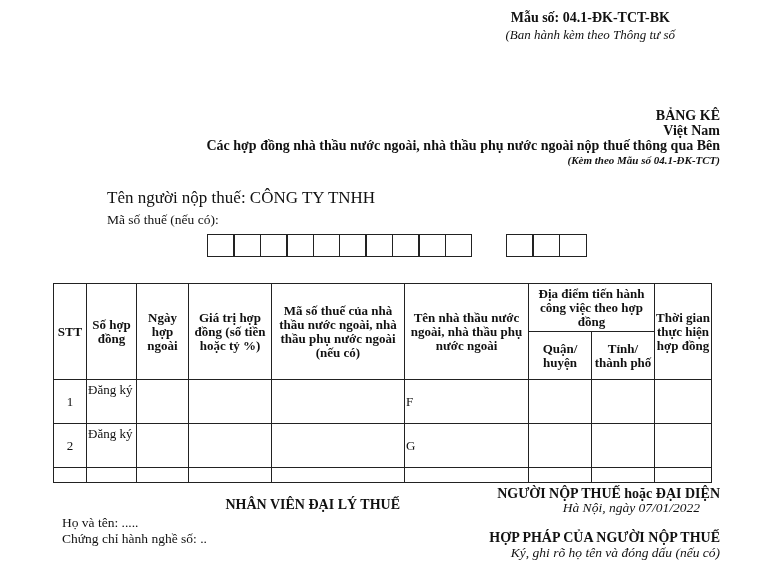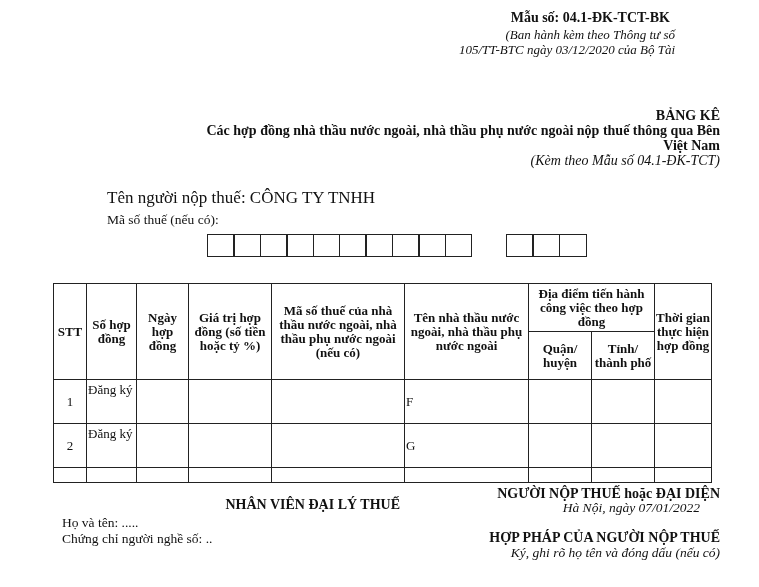"105/TT-BTC ngày 03/12/2020 của Bộ" div { html: <div>105/TT-BTC ngày 03/12/2020 của Bộ Tài</div> -> none }
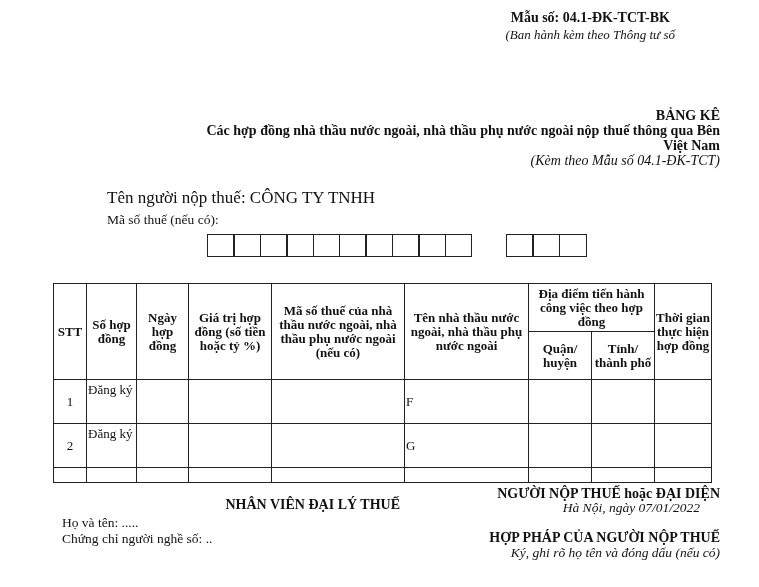"Các hợp đồng nhà thầu" div { order: before "Việt Nam" -> after "Việt Nam" }
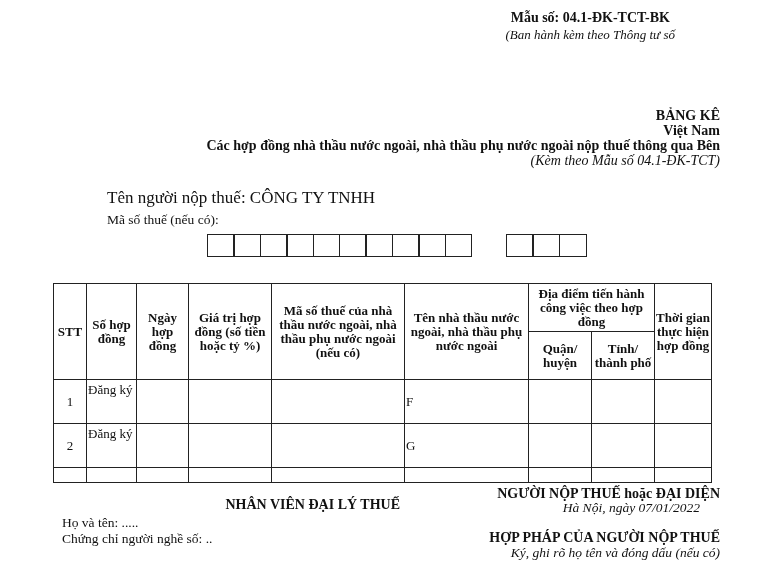"(Kèm theo Mẫu số 04.1-ĐK-TCT)" #title .t3 { font-size: 14px -> 11px; font-weight: normal -> bold }
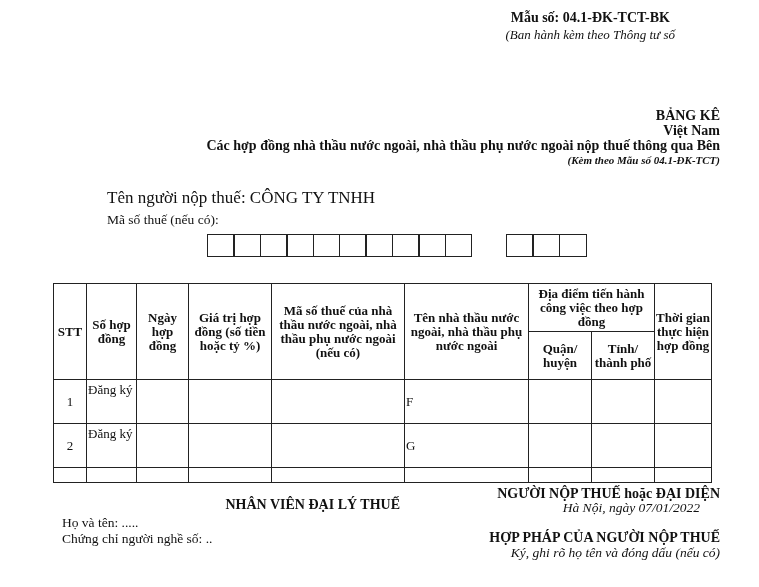"Ngày hợp đồng" th { text: đồng -> ngoài }
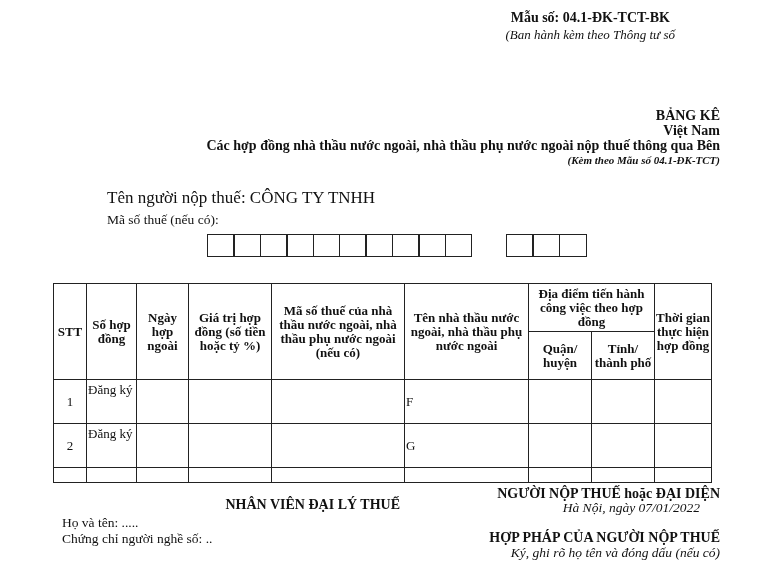"Chứng chỉ người nghề số:" div.abs { text: người -> hành }
